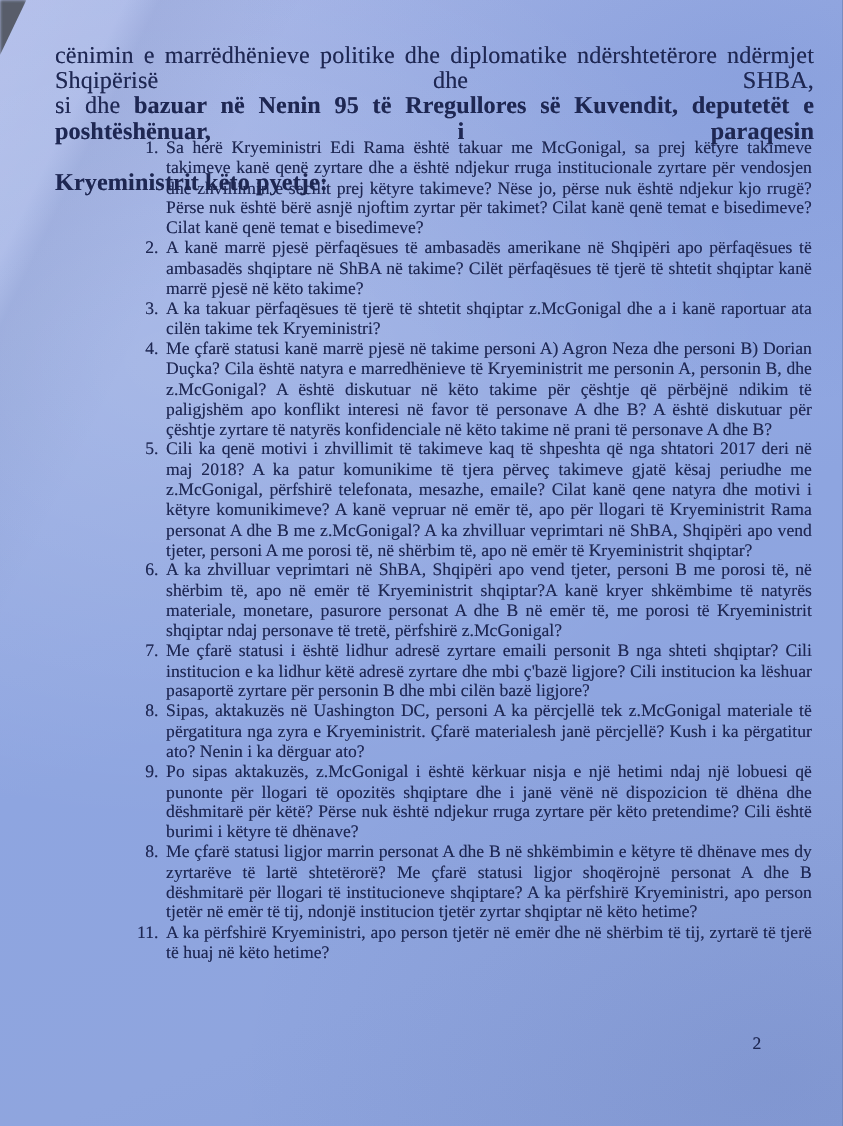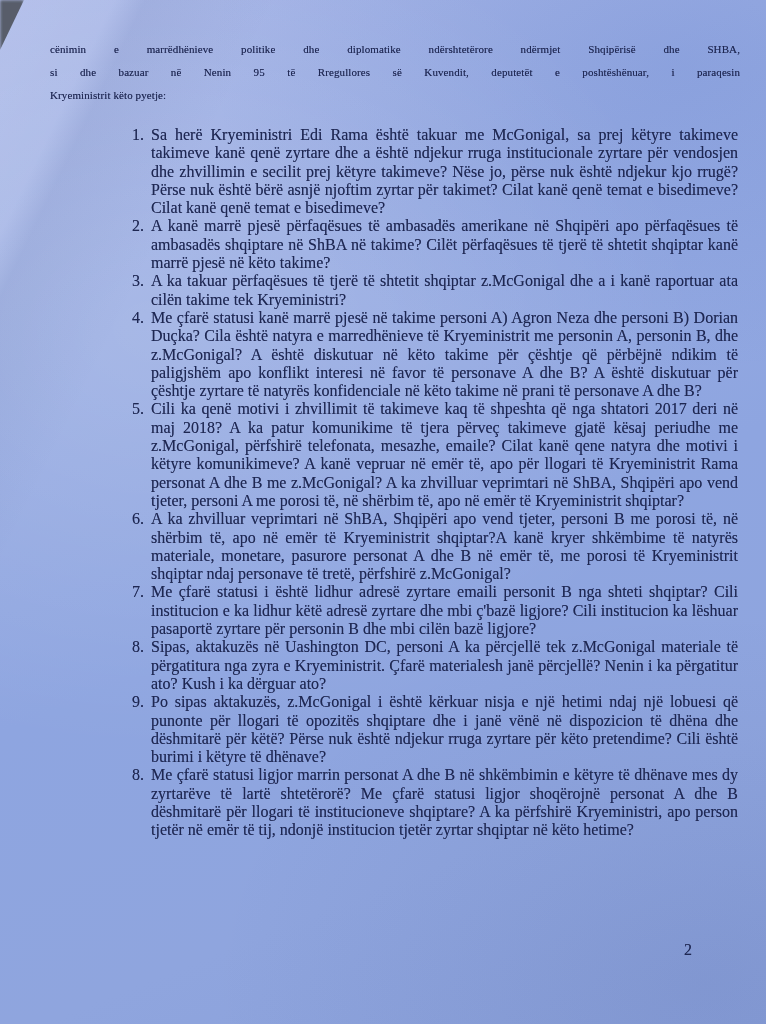"cënimin e marrëdhënieve politike dhe" .intro { font-size: 11px -> 22px }
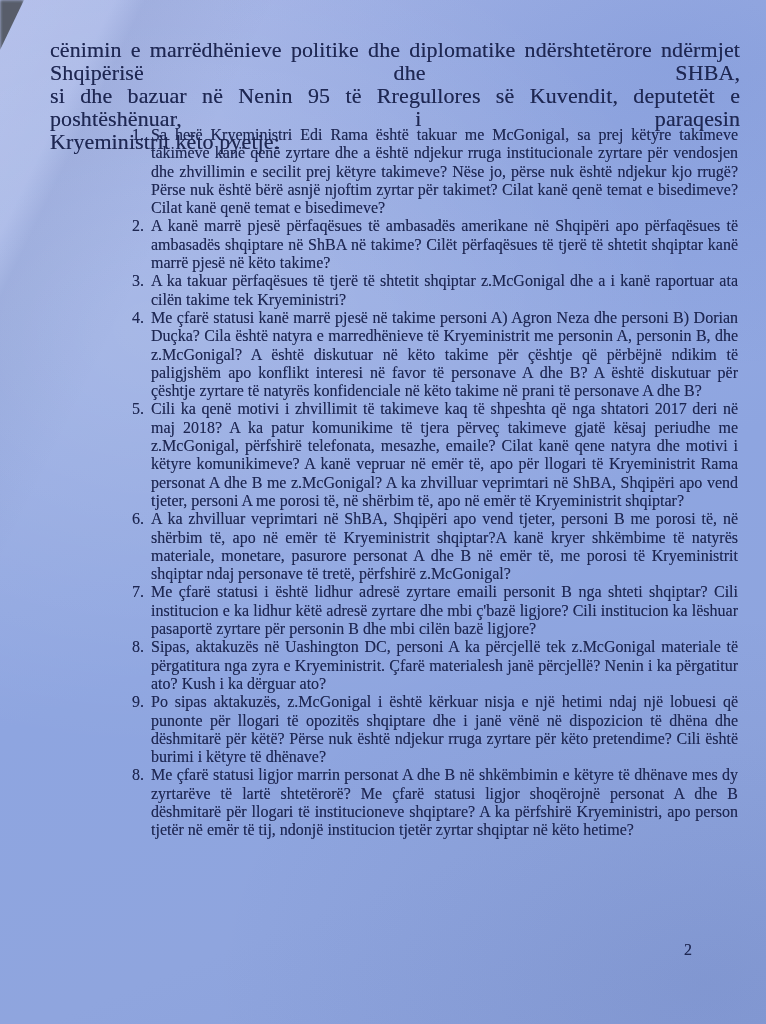"bazuar në Nenin 95 të" .bold { font-weight: normal -> bold; margin-top: none -> 24px }
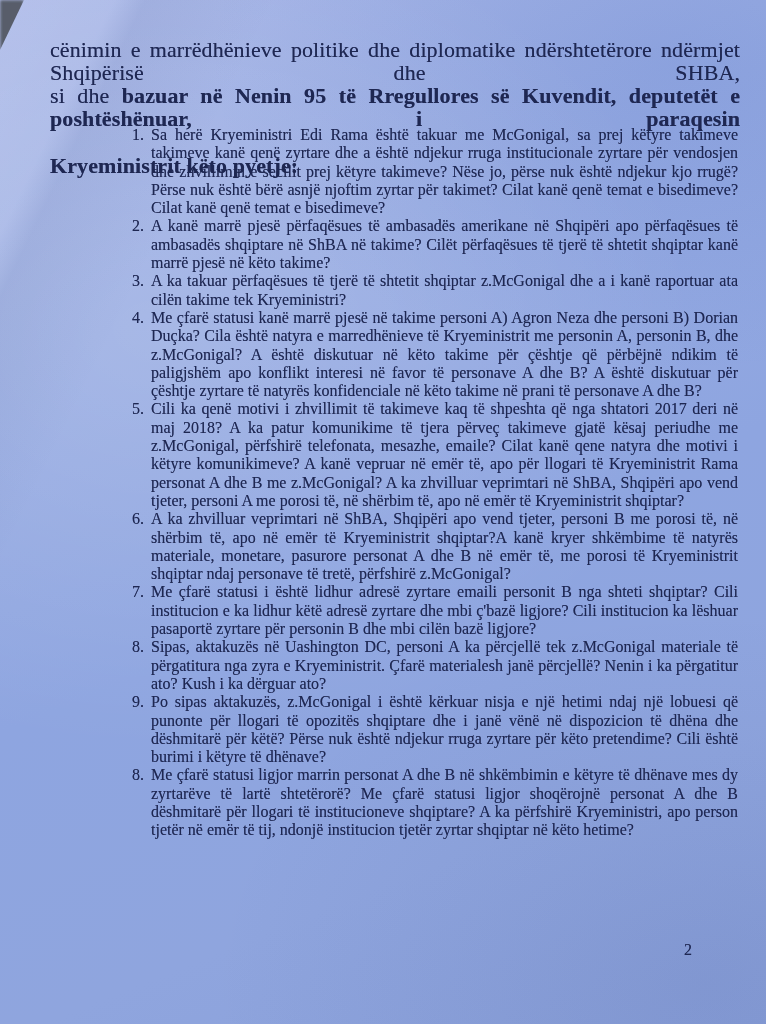"Sipas, aktakuzës në Uashington DC," span.q-text { text: Nenin i ka përgatitur ato? Kush -> Kush i ka përgatitur ato? Nenin }
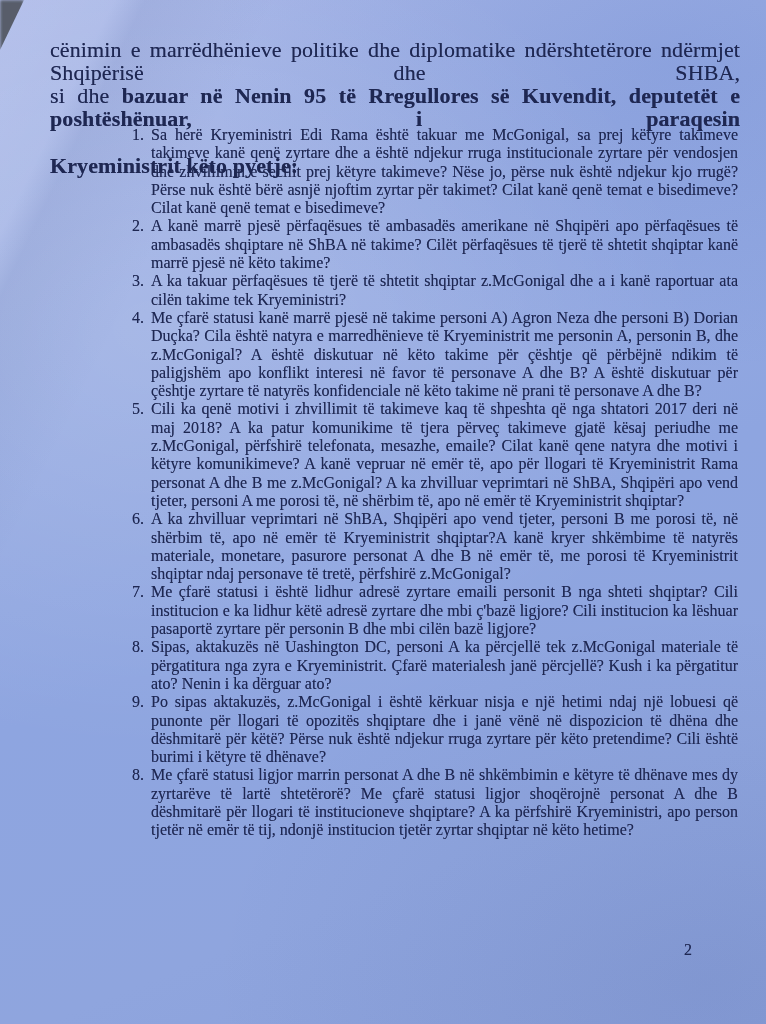"11." div.q-item { html: none -> <div> <span>11.</span> <span>A ka përfshirë Kryeministri, apo person tjetër në emër dhe në shërbim të tij, zyrtarë të tjerë të huaj në këto hetime?</span> </div> }
